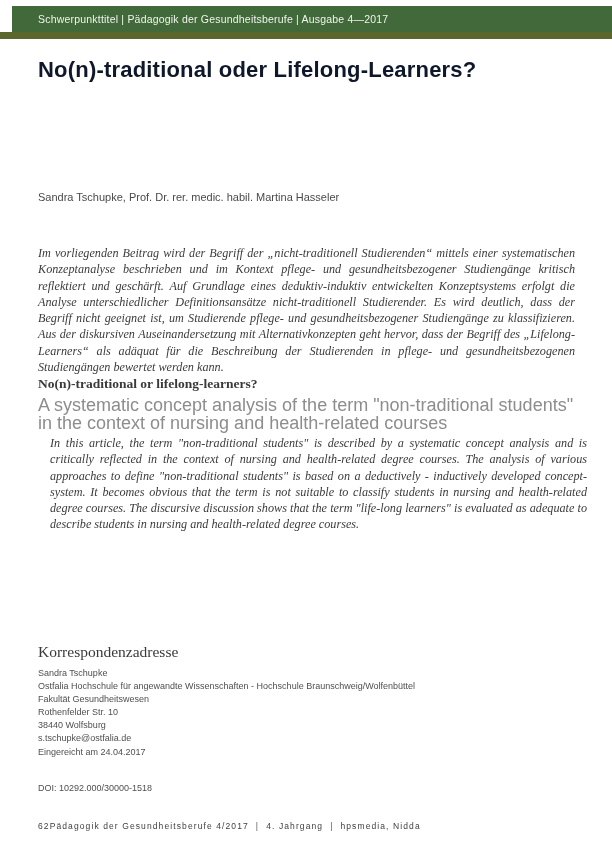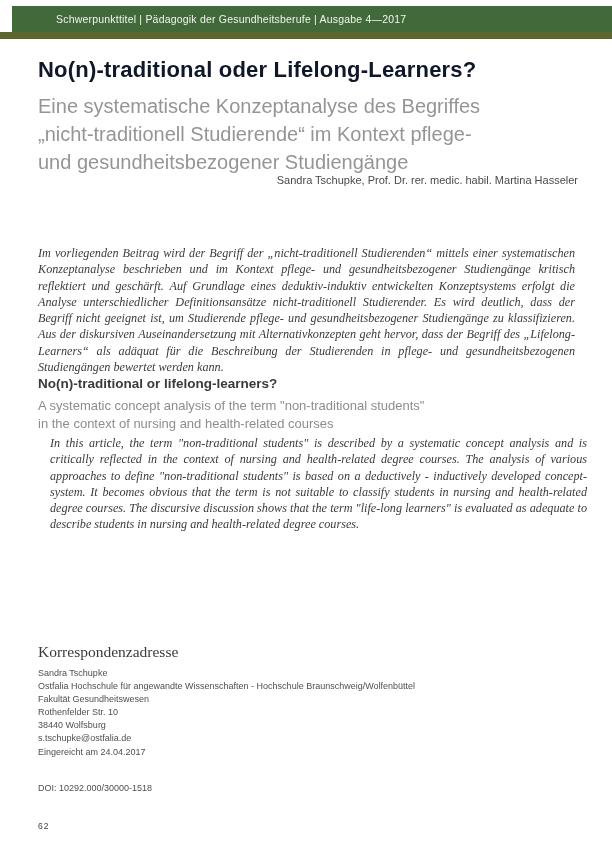"Schwerpunkttitel | Pädagogik der" .header-bar { padding-left: 44px -> 26px }
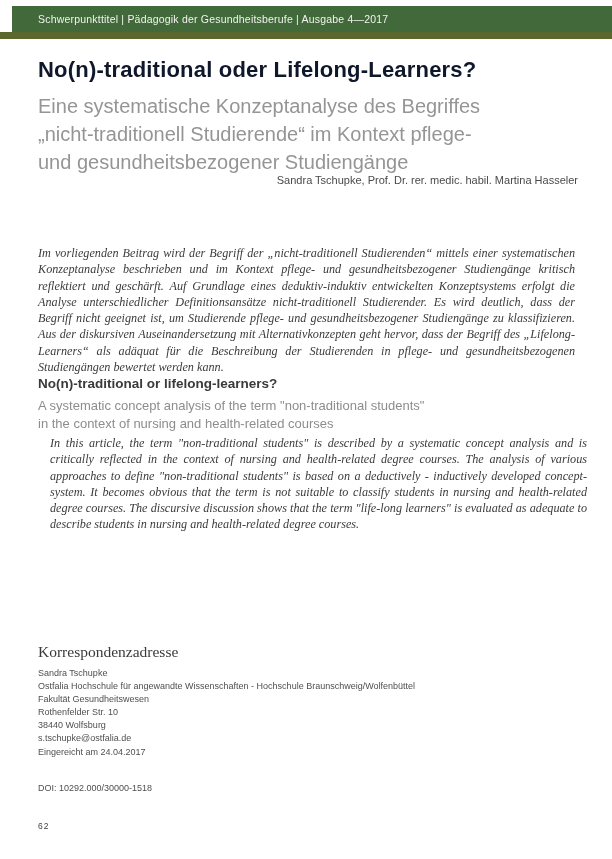"Eine systematische Konzeptanalyse des" div.subtitle { html: <div> <div>Eine systematische Konzeptanalyse des Begriffes</div> <div>„nicht-traditionell Studierende“ im Kontext pflege-</div> <div>und gesundheitsbezogener Studiengänge</div> </div> -> none }
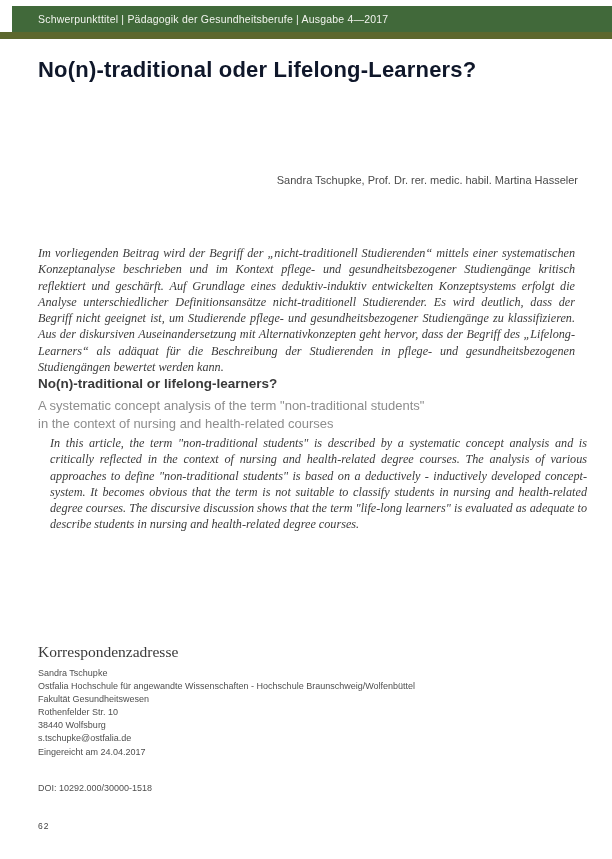"Sandra Tschupke, Prof. Dr. rer." .authors { text-align: right -> none; top: 174px -> 191px }
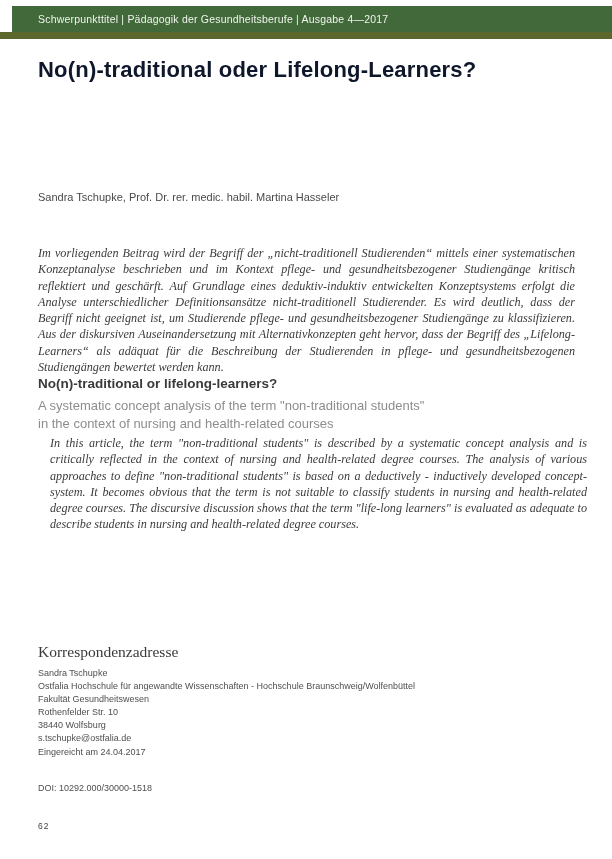"No(n)-traditional or lifelong-learners?" .en-heading { font-family: Liberation Sans, sans-serif -> Liberation Serif, serif }
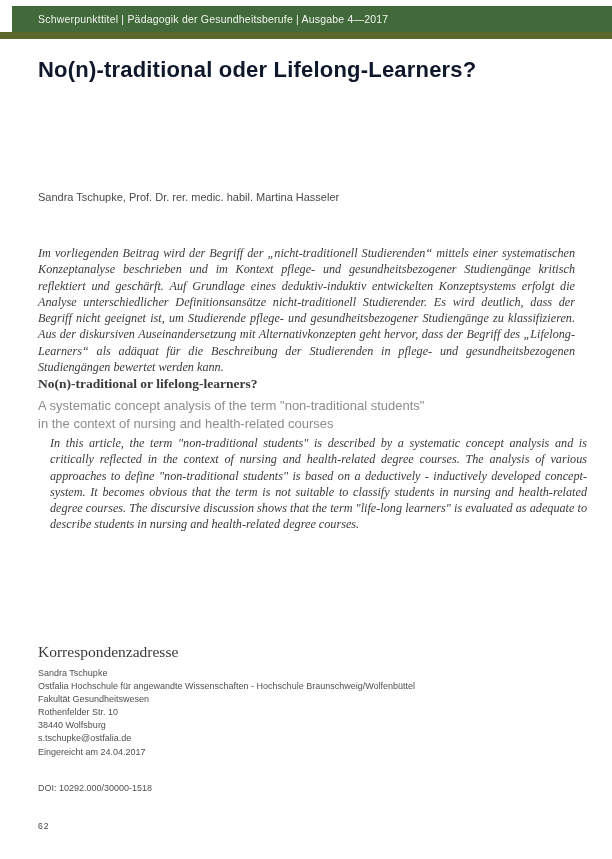"A systematic concept analysis of" .en-subtitle { font-size: 13px -> 18px }
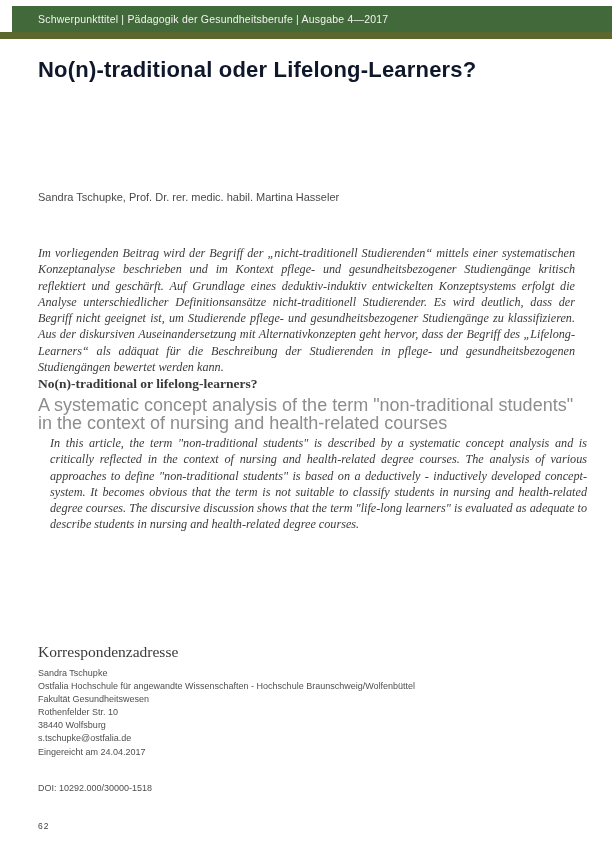"Pädagogik der Gesundheitsberufe 4/2017 |" span.journal-line { html: none -> <span> <span>Pädagogik der Gesundheitsberufe 4/2017</span><span>|</span><span>4. Jahrgang</span><span>|</span><span>hpsmedia, Nidda</span> </span> }
